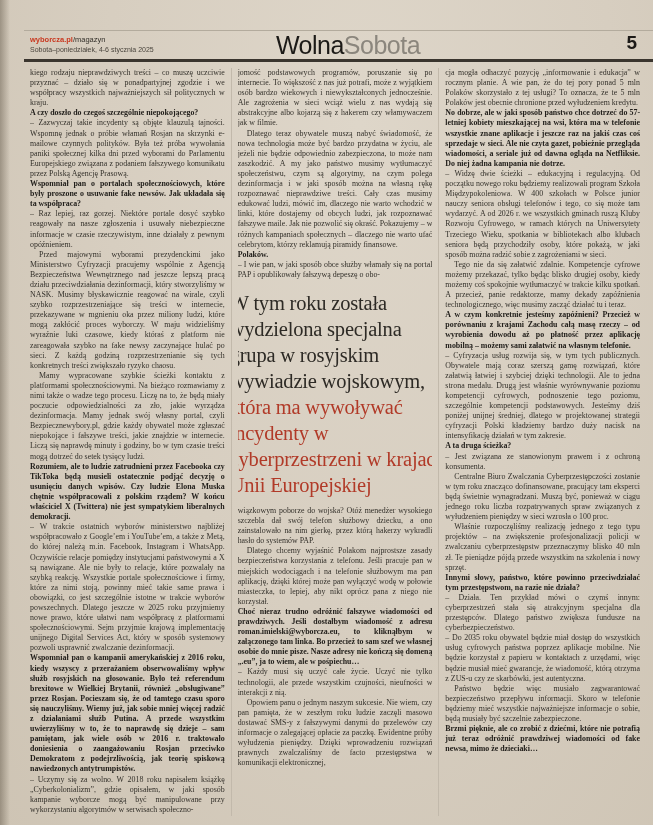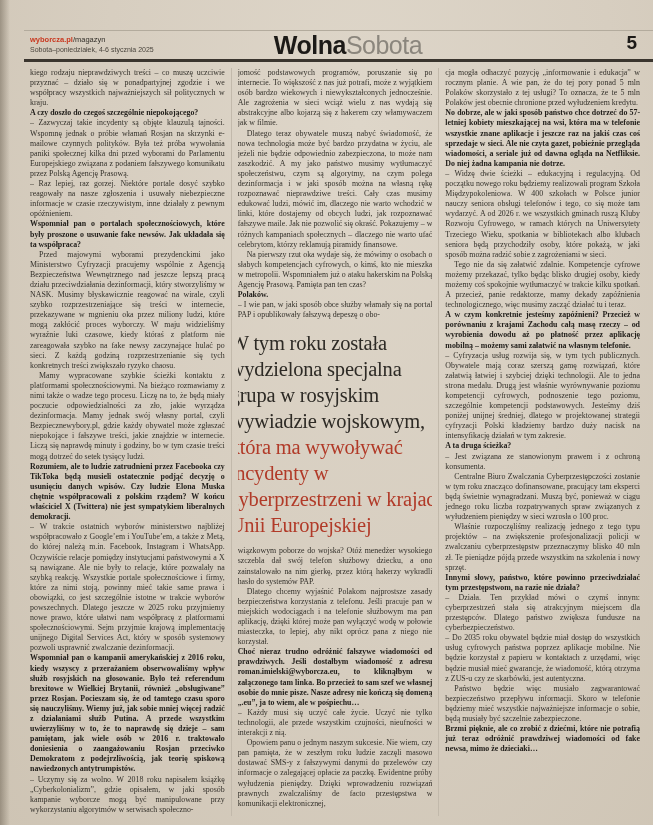"Wolna" .t-bold { font-weight: 700 -> 400 }
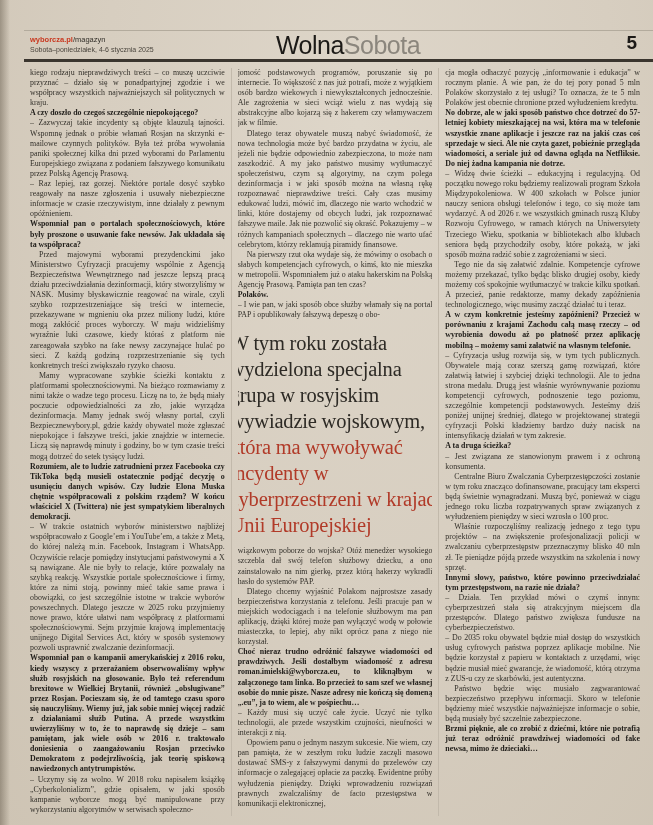"– Raz lepiej, raz gorzej." p.para { order: before "Wspomniał pan o portalach" -> after "Wspomniał pan o portalach" }
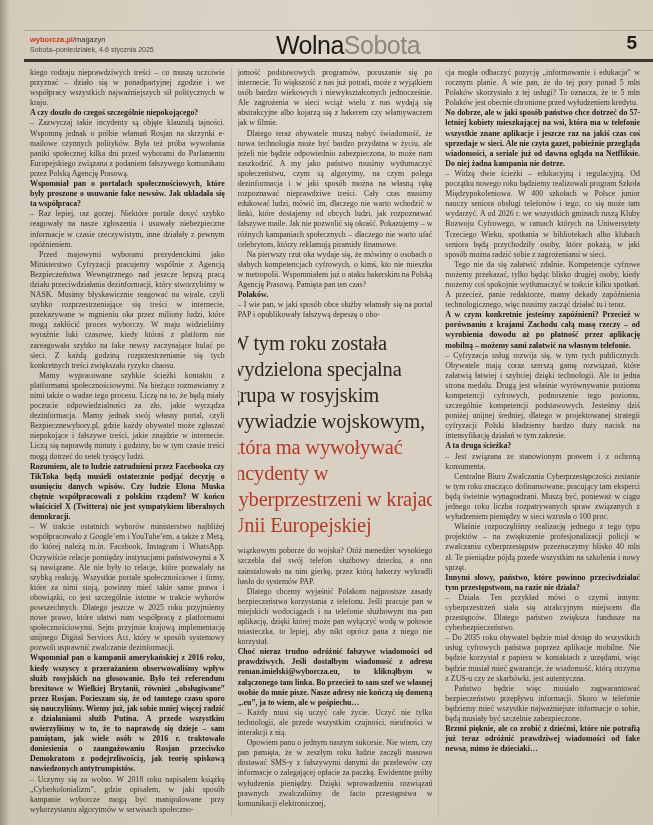"Na pierwszy rzut oka wydaje" p.para { html: <p>Na pierwszy rzut oka wydaje się, że mówimy o osobach o słabych kompetencjach cyfrowych, o kimś, kto nie mieszka w metropolii. Wspomniałem już o ataku hakerskim na Polską Agencję Prasową. Pamięta pan ten czas?</p> -> none }
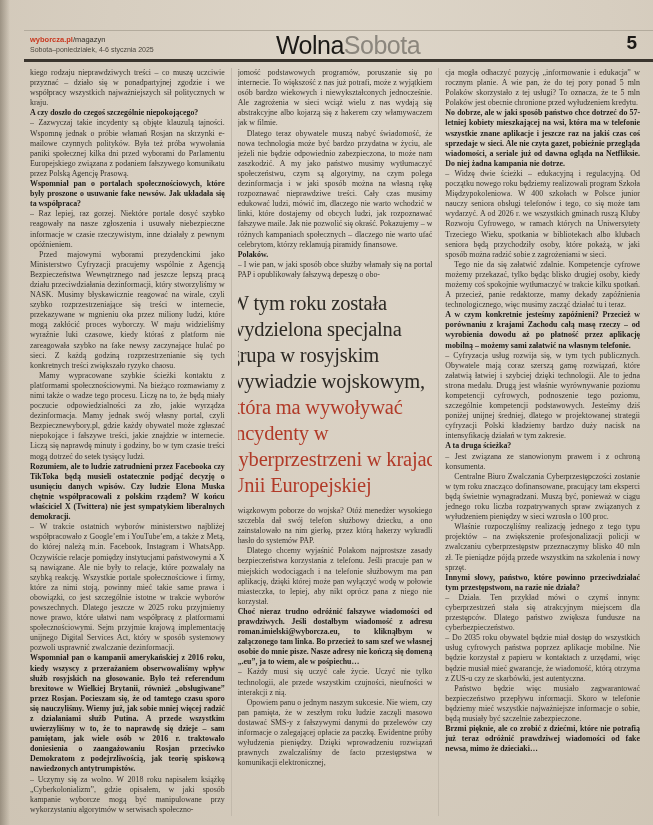"– Działa. Ten przykład mówi" p.para { text: miejscem -> specjalna }
